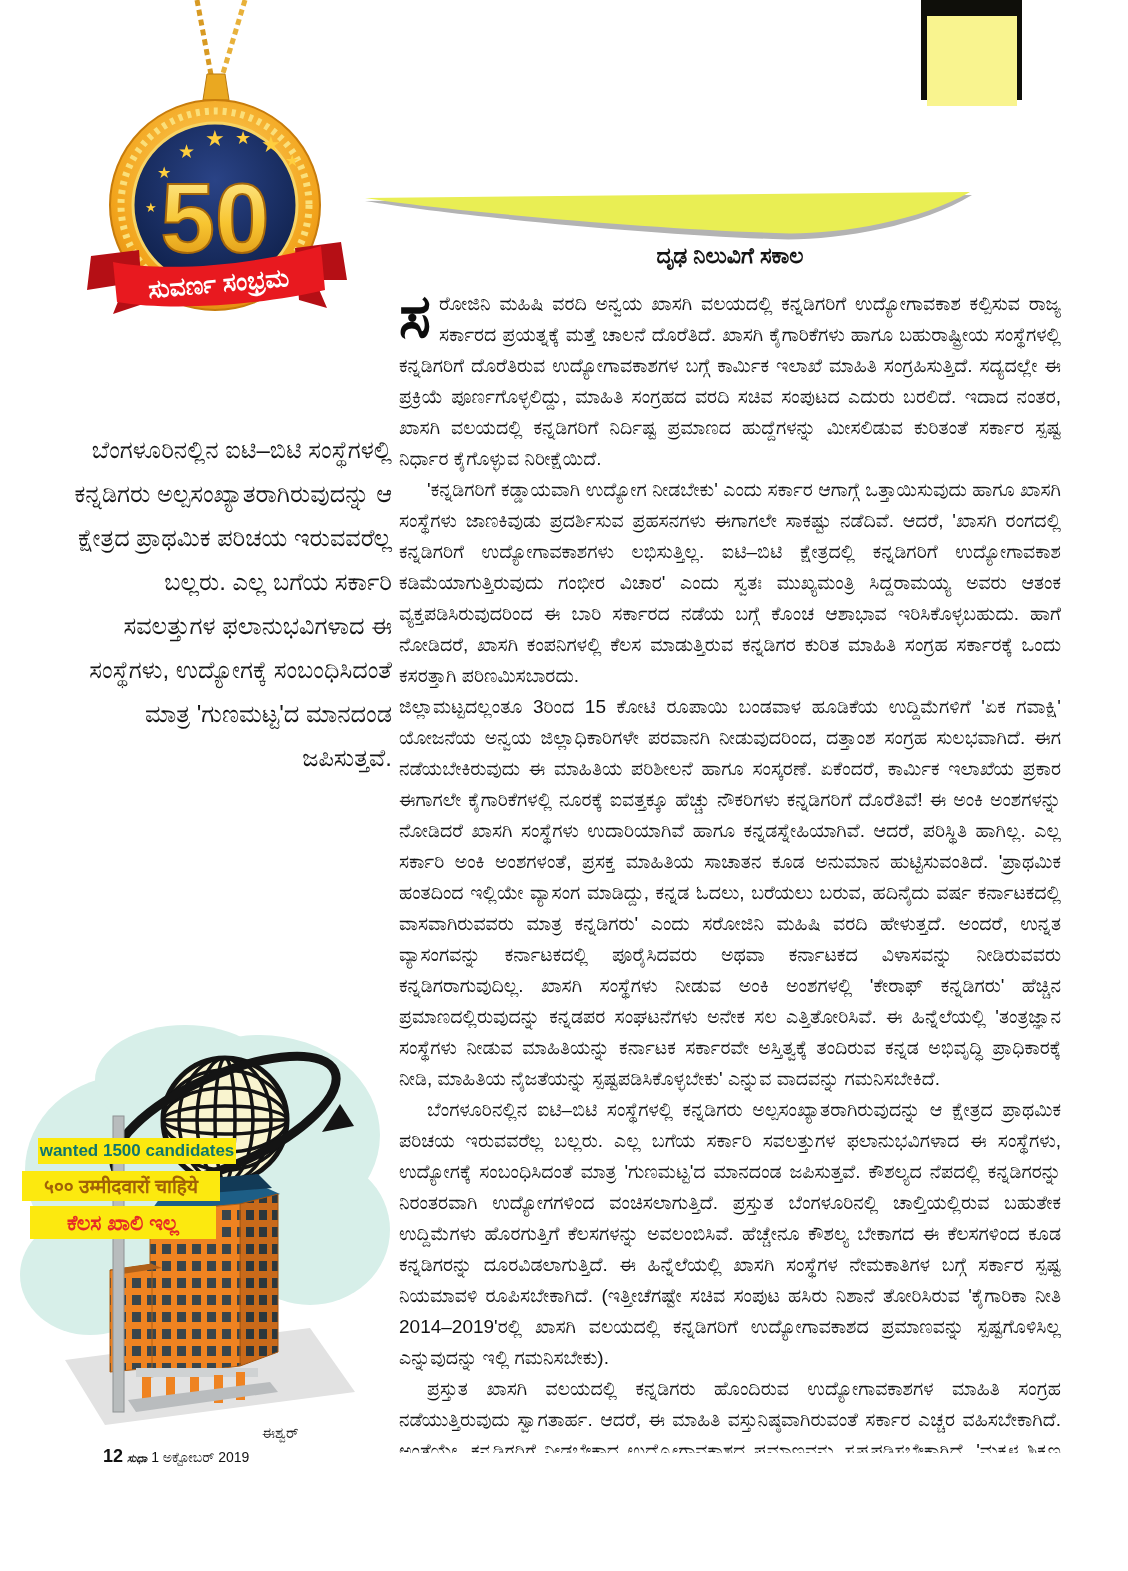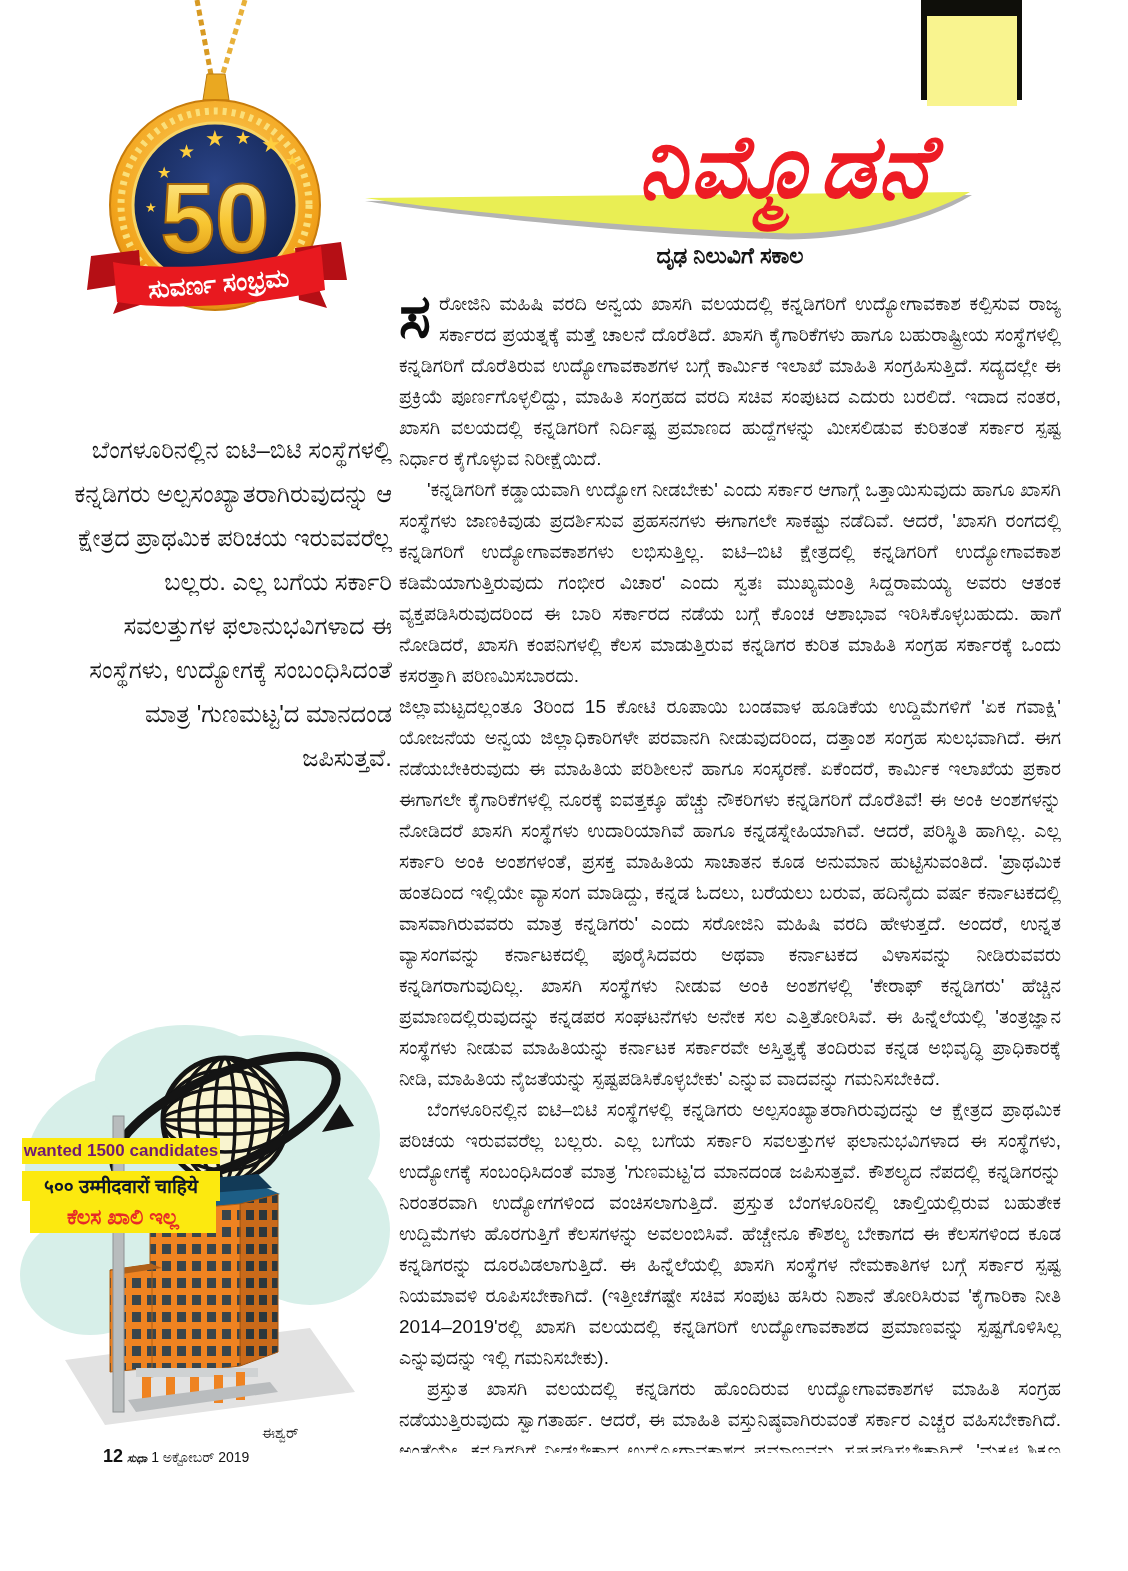"ನಿಮ್ಮೊಡನೆ" div.section-title { html: <div>ನಿಮ್ಮೊಡನೆ</div> -> none }
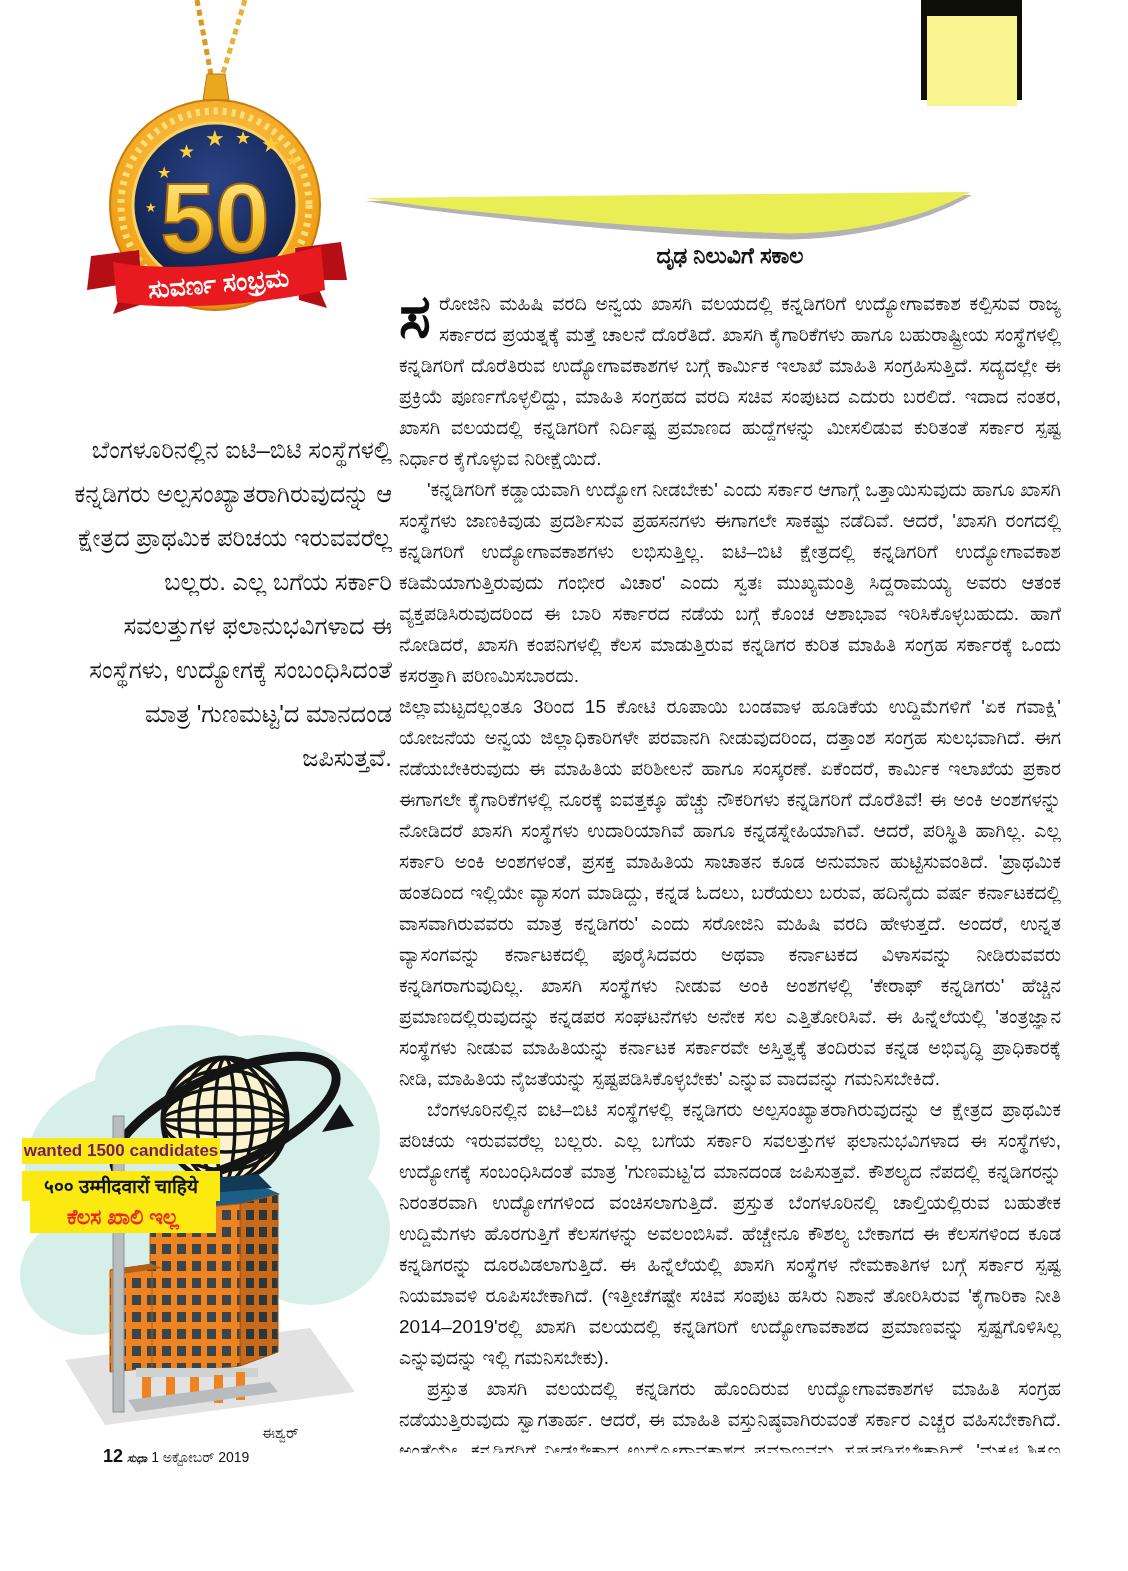"wanted 1500 candidates" .sign-1 { color: #701a75 -> #0f766e; left: 12px -> 28px }
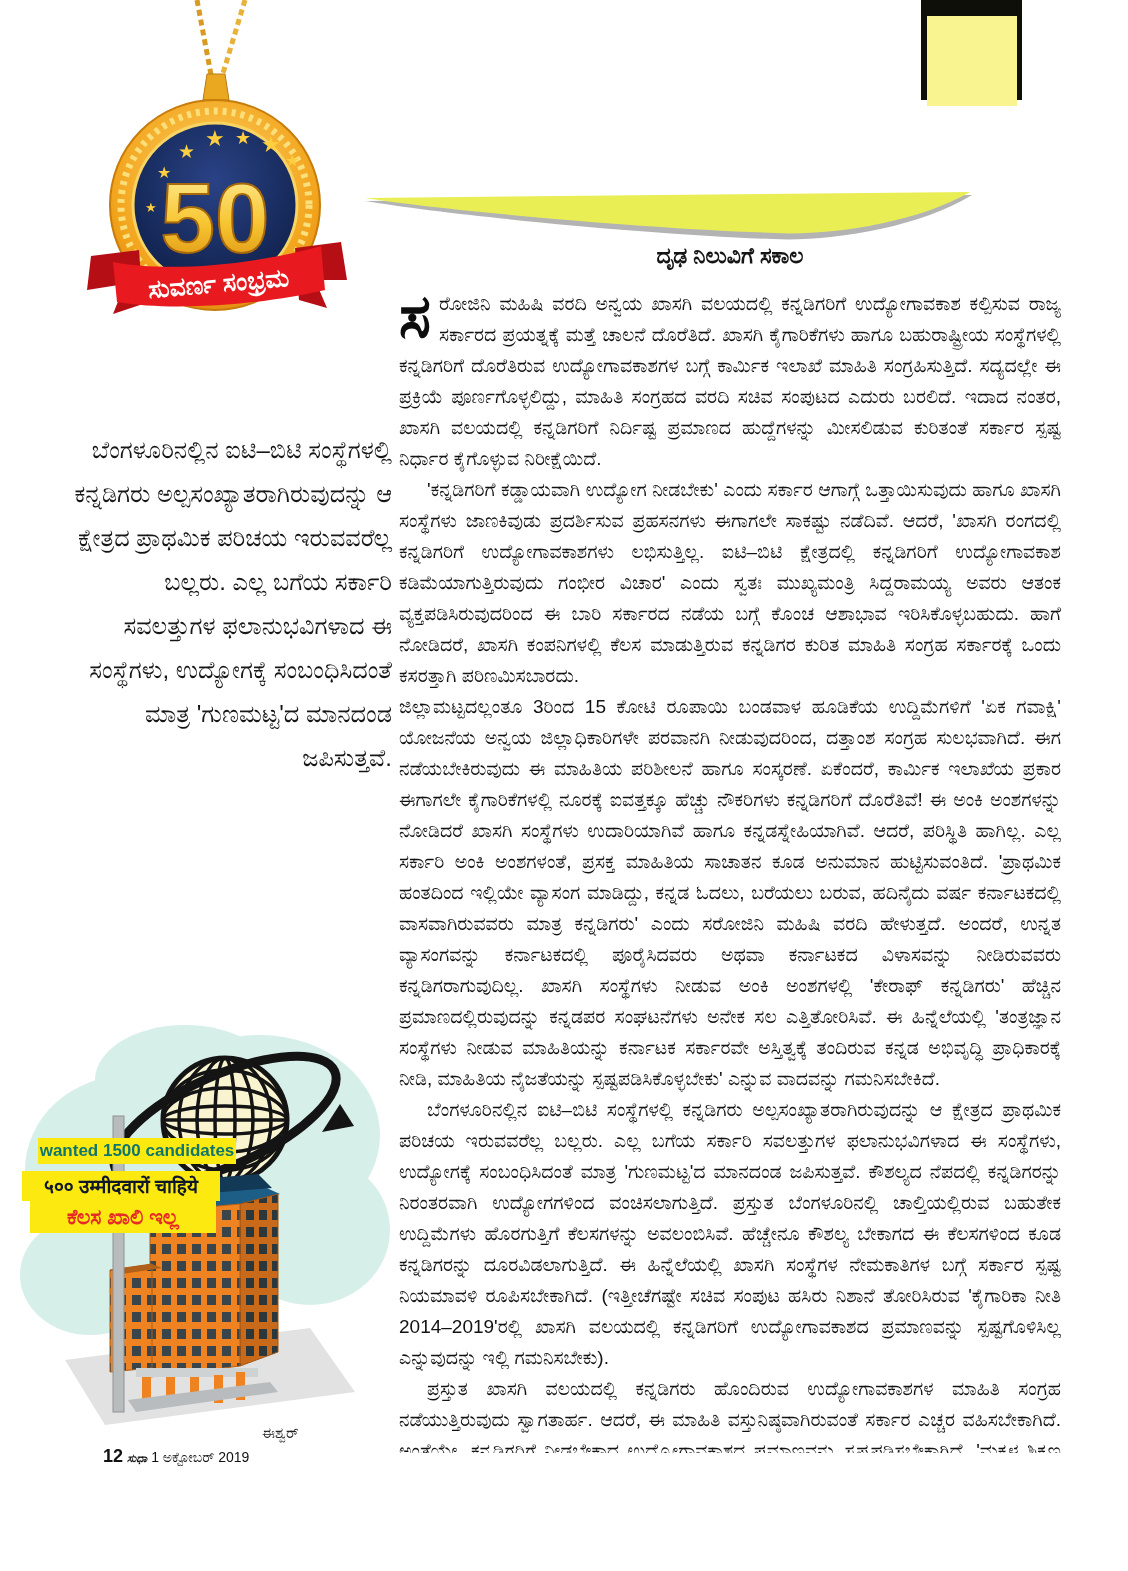"५०० उम्मीदवारों चाहिये" .sign-2 { color: #0f172a -> #a16207 }
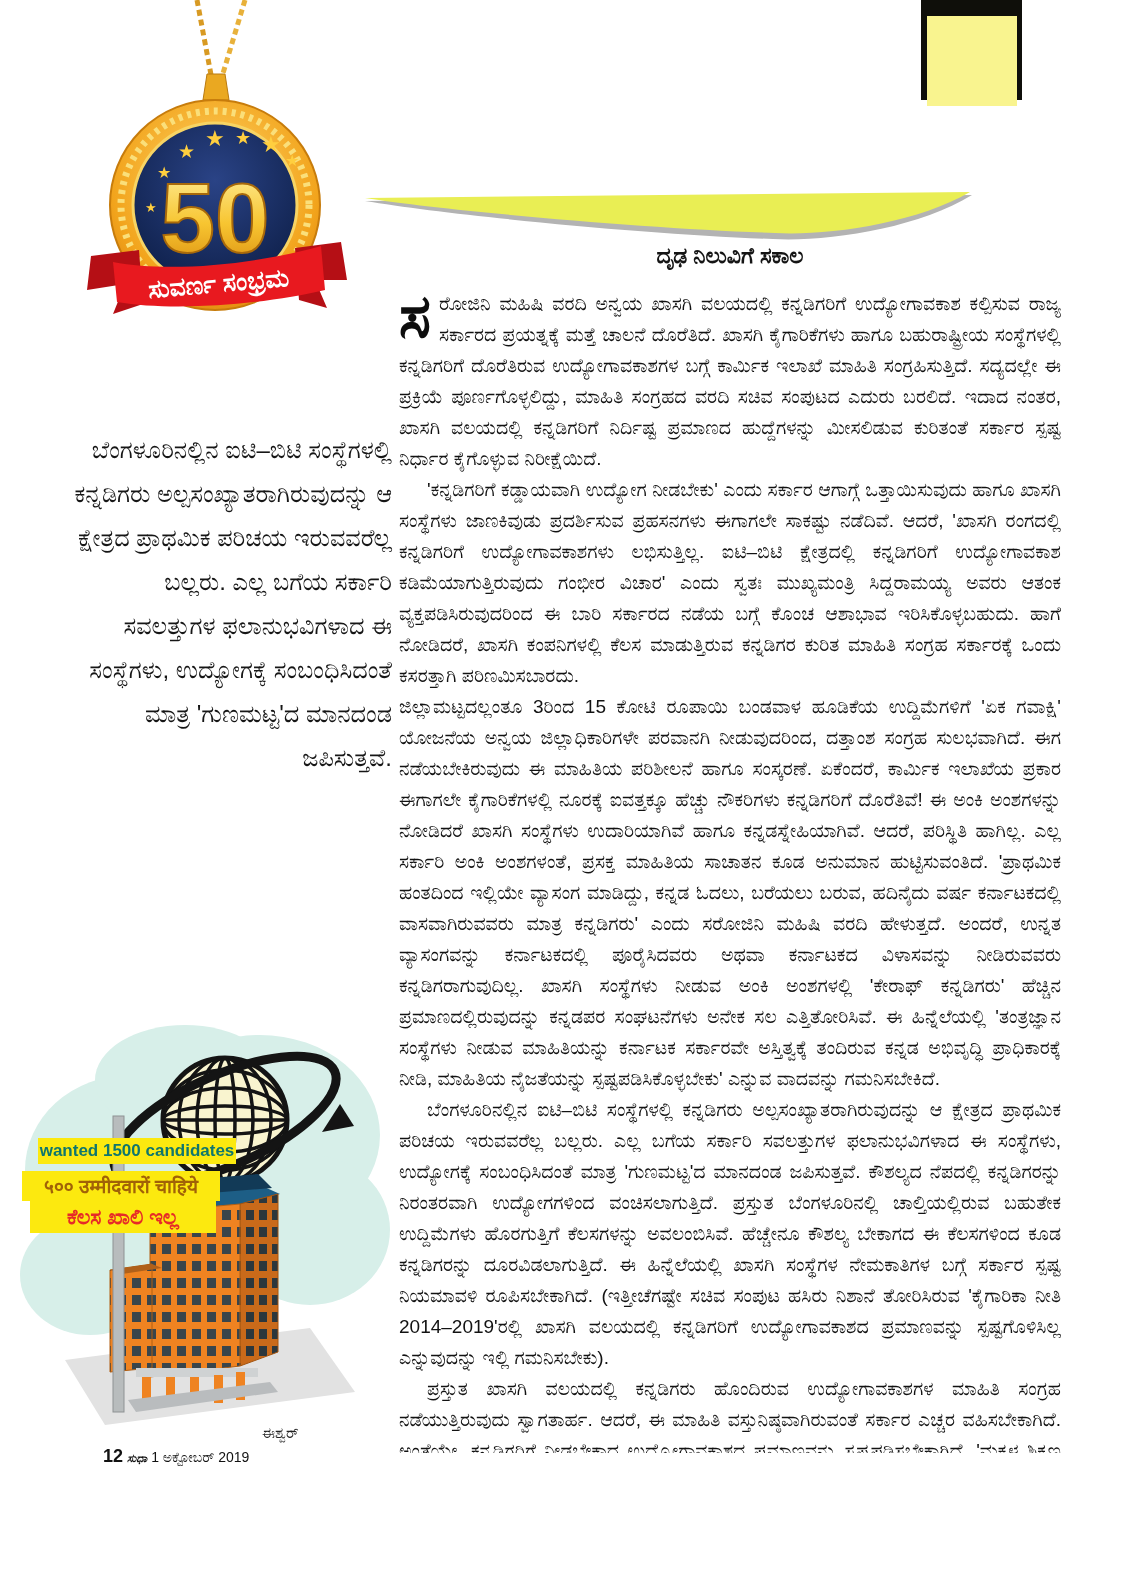"ಕೆಲಸ ಖಾಲಿ ಇಲ್ಲ" .sign-3 { top: 180px -> 186px }
